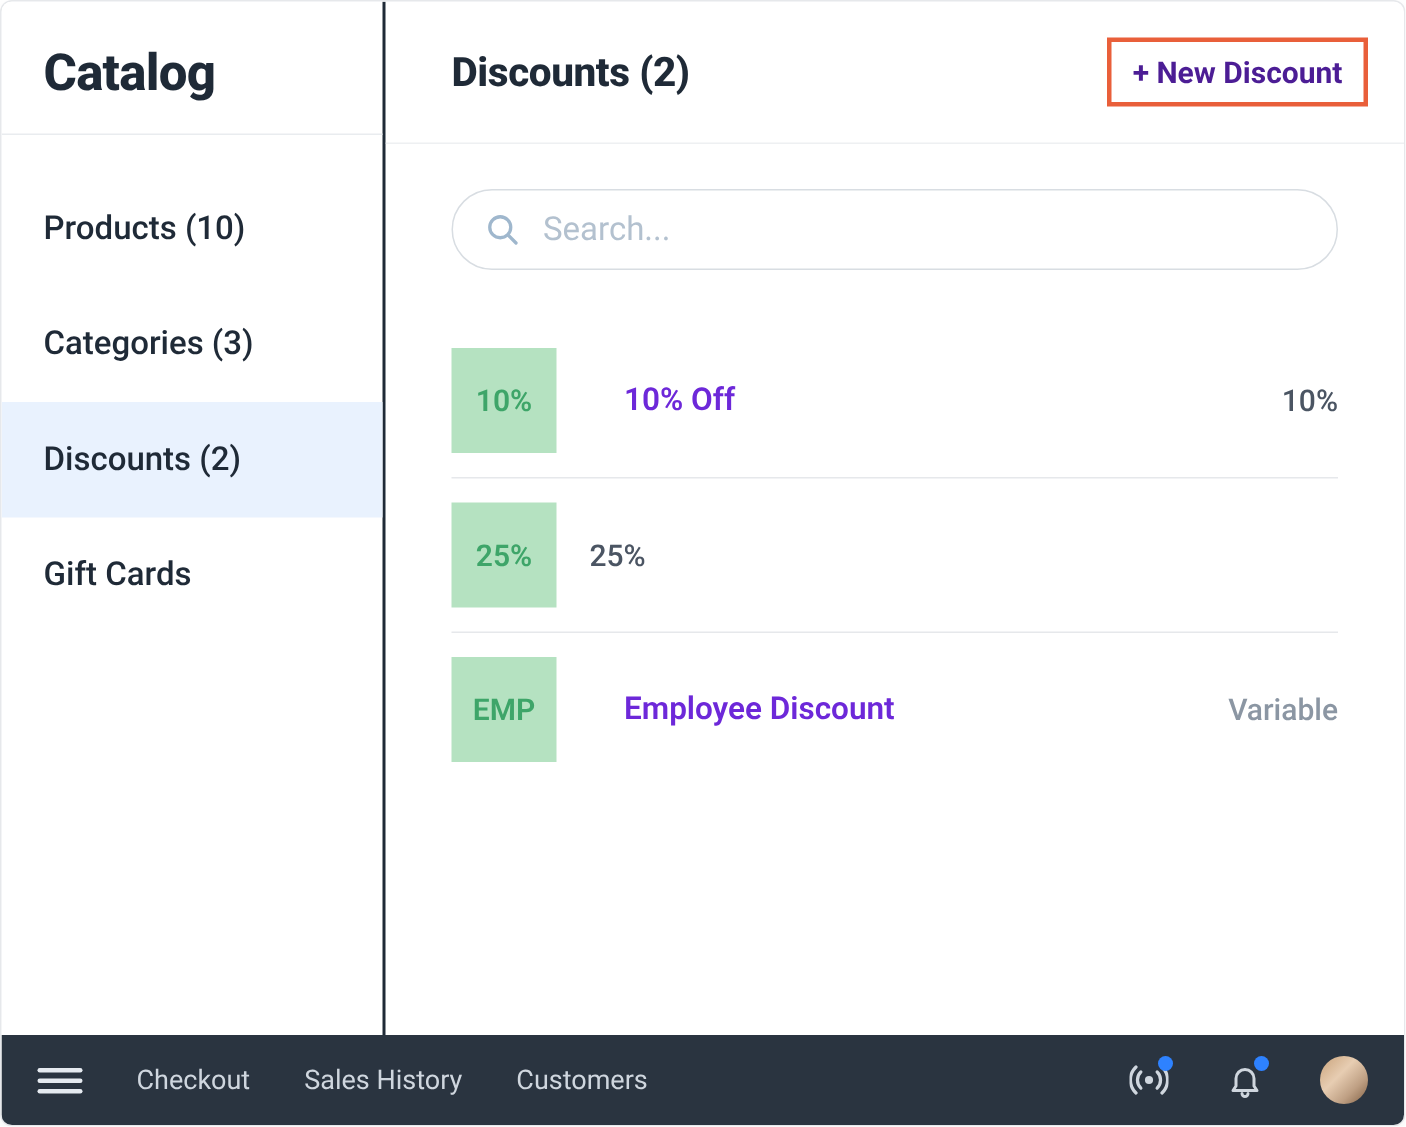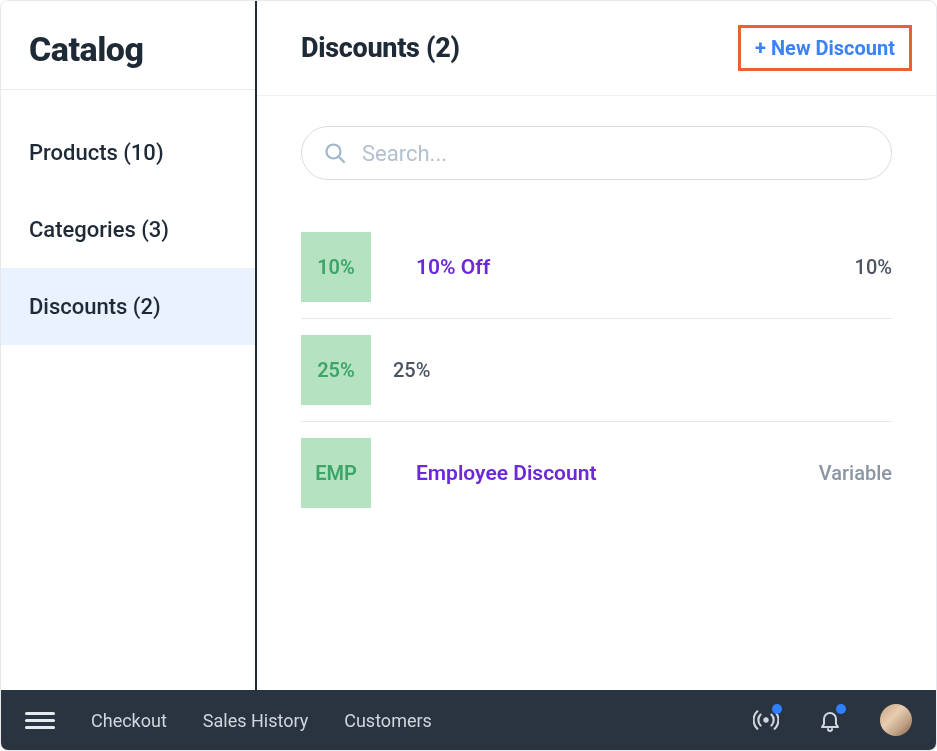"+ New Discount" .new-btn { color: #3b82f6 -> #4c1d95 }
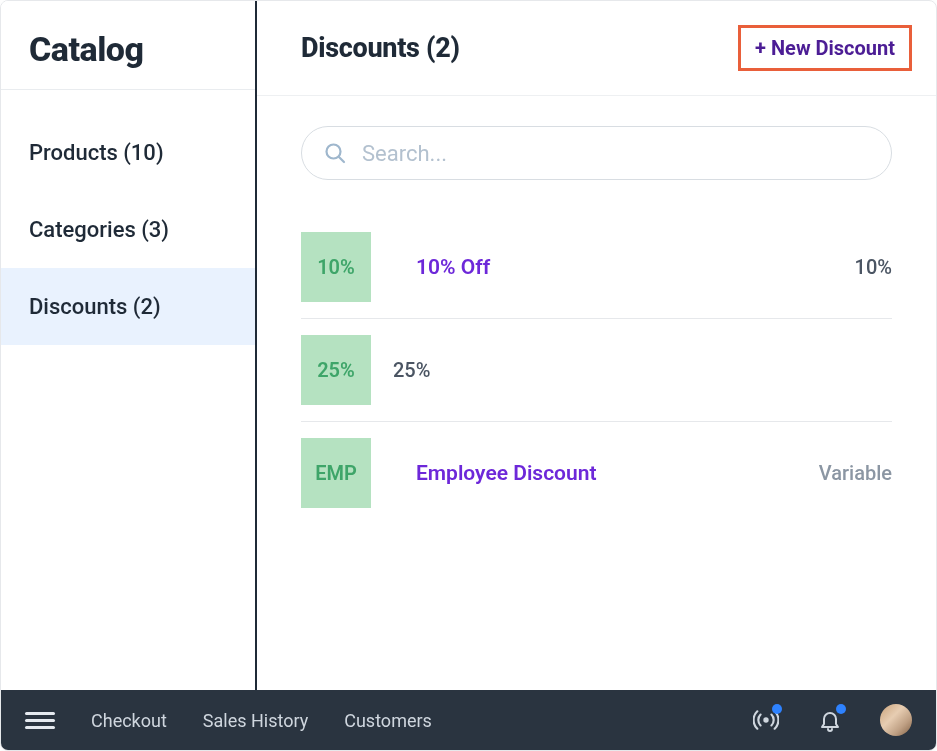"Gift Cards" div.nav-item { html: none -> <div>Gift Cards</div> }
